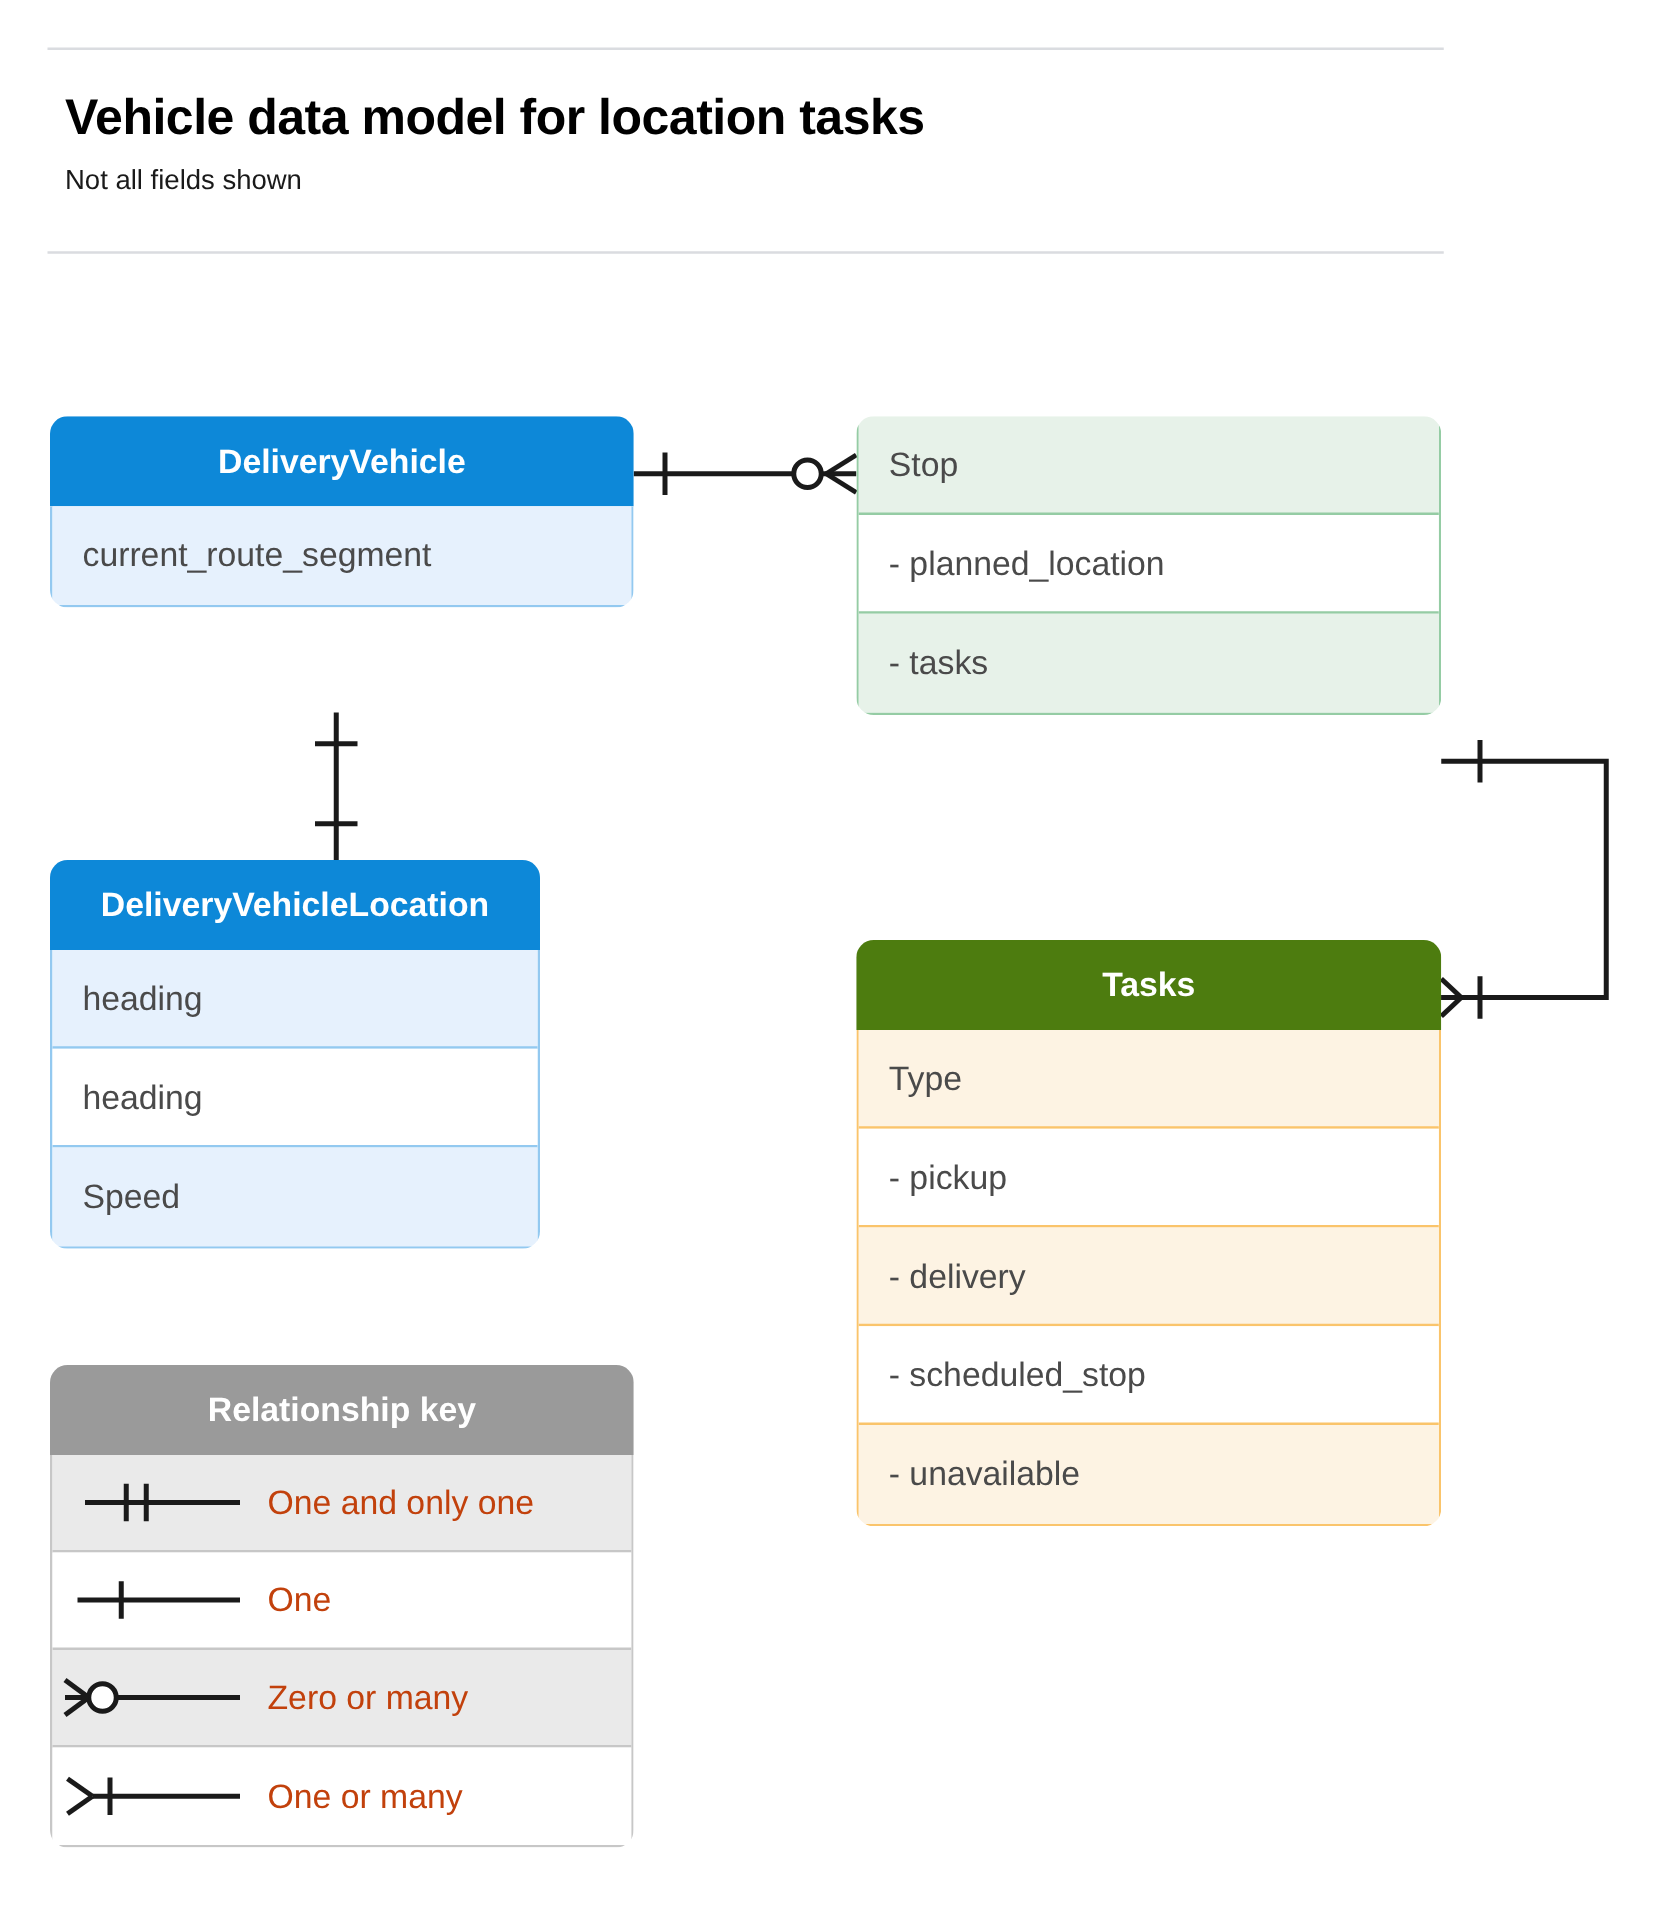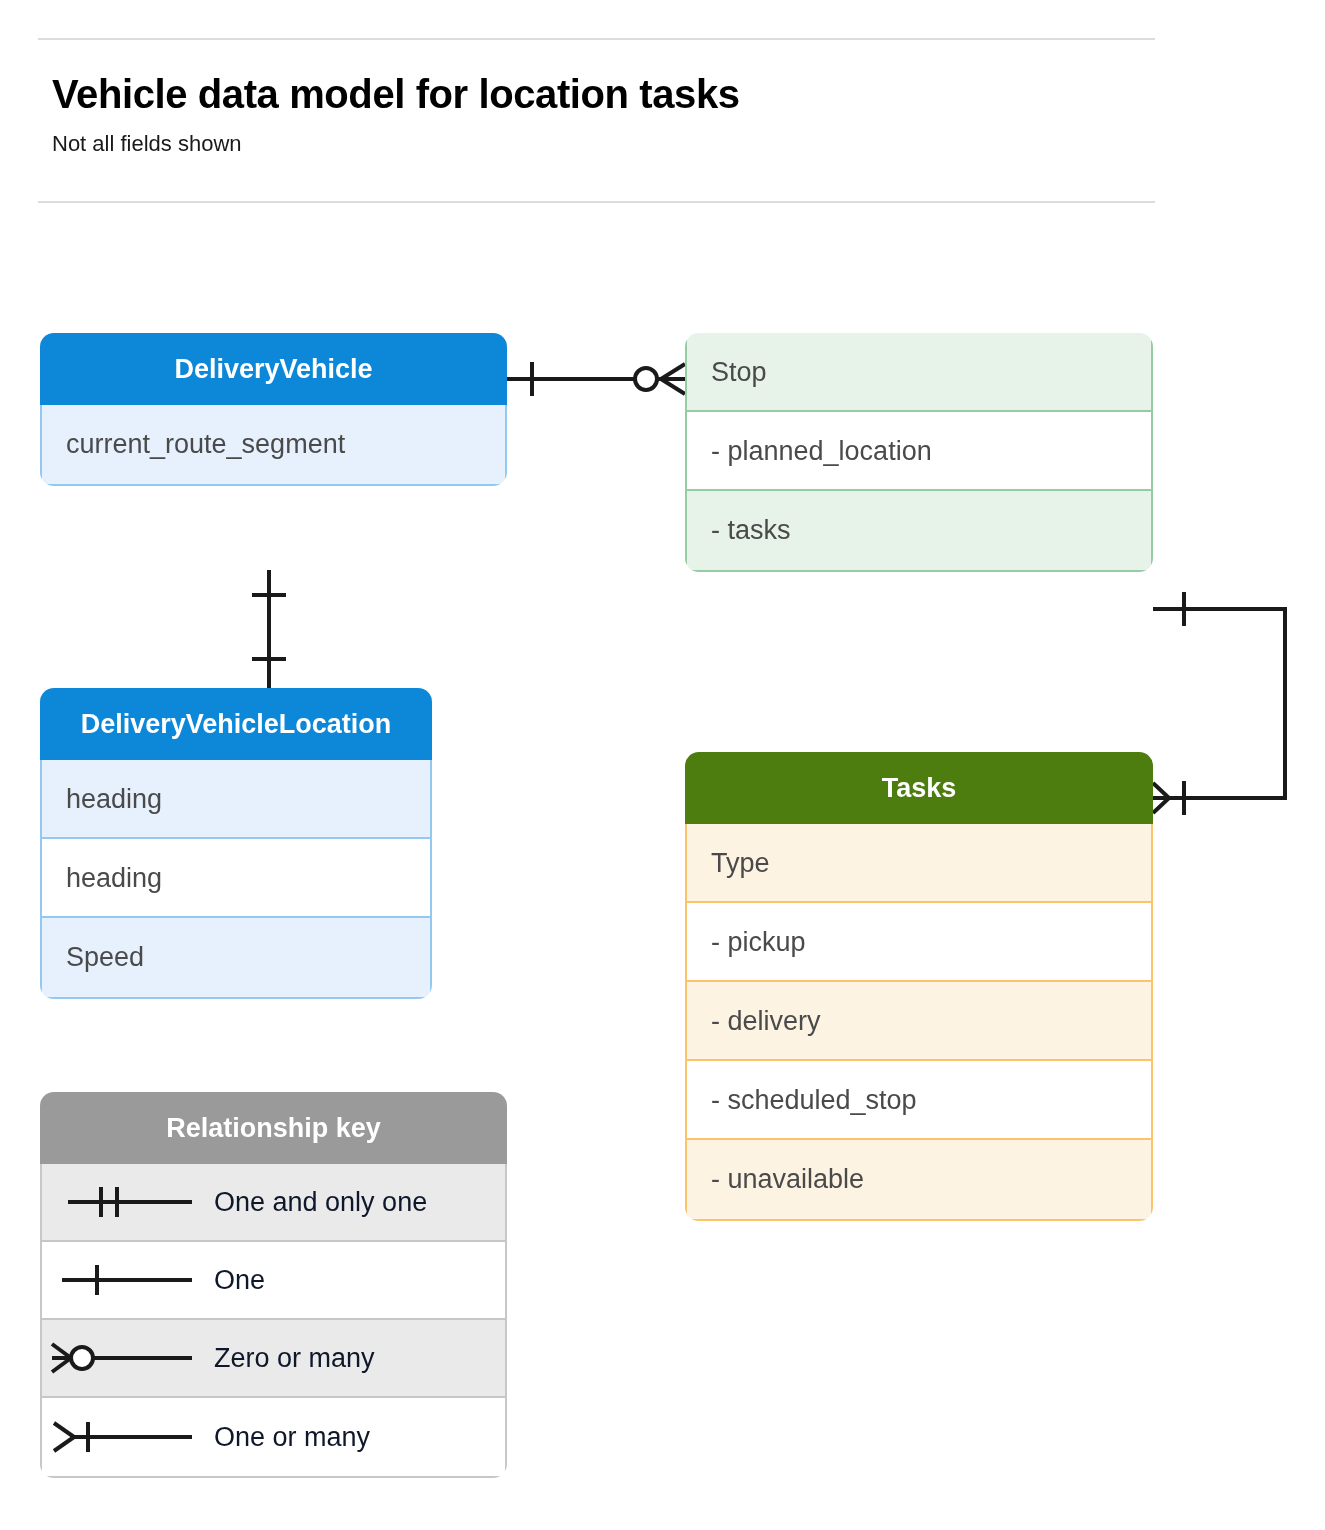"One and only one" .legend-label { color: #0f172a -> #c2410c }
